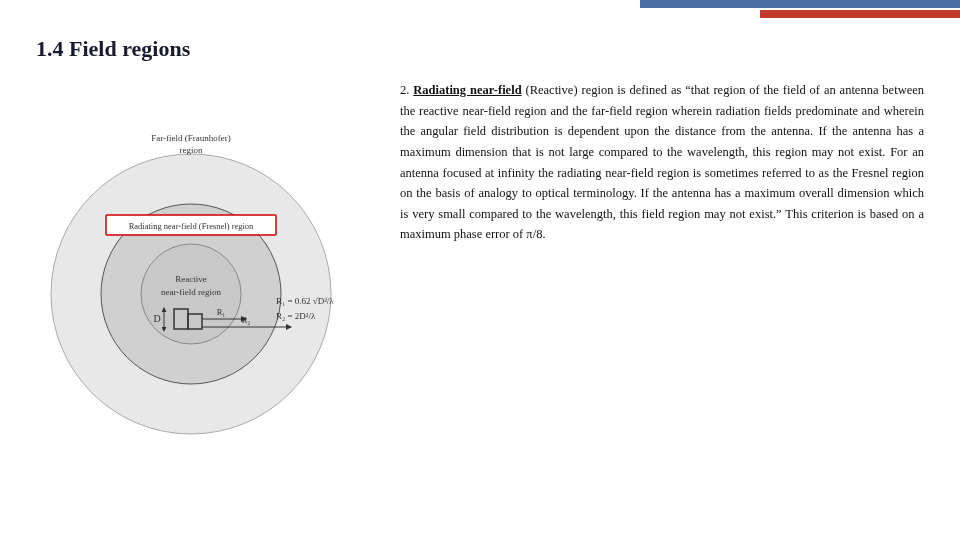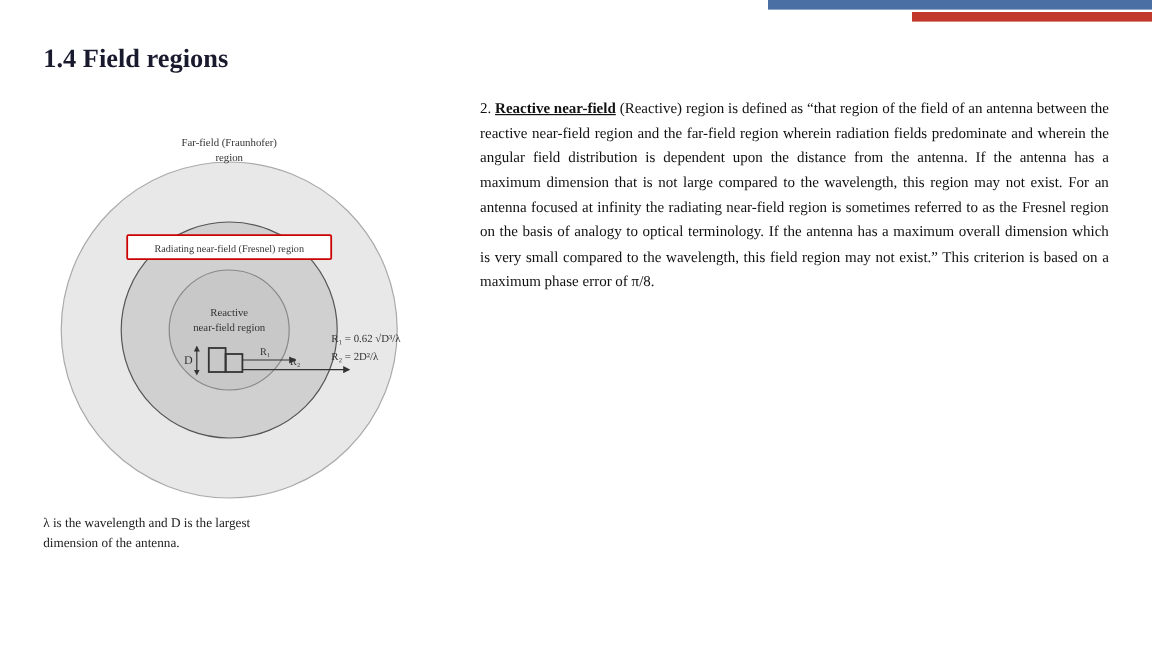"Reactive near-field" span.section-title { text: Reactive -> Radiating }
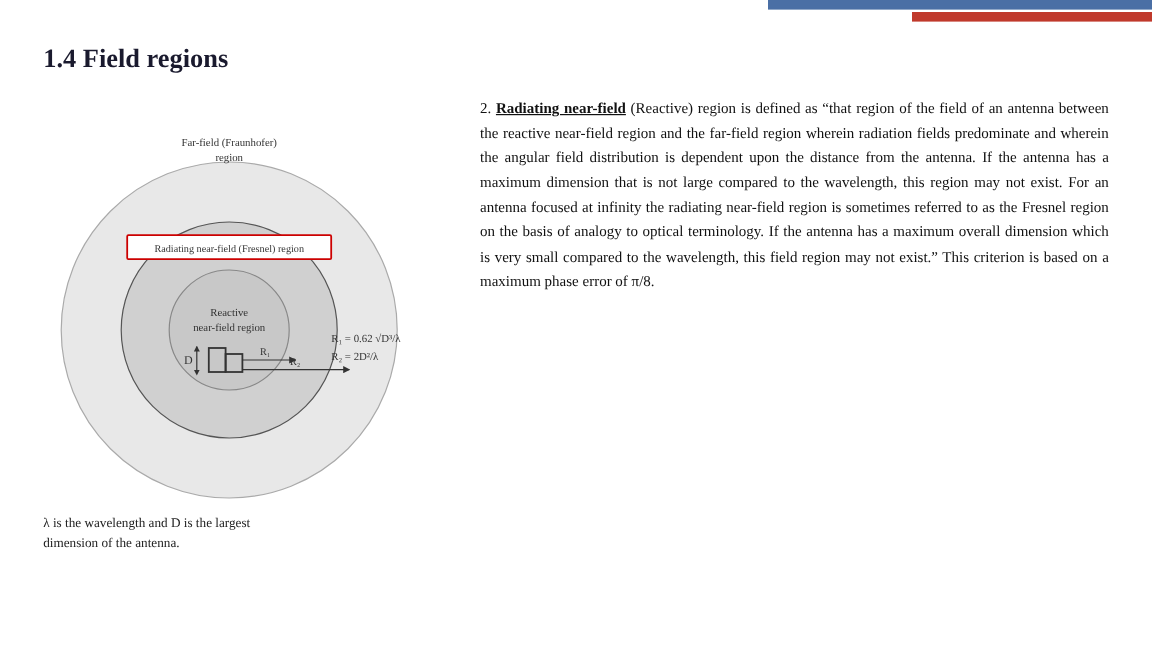"λ is the wavelength and" div.caption { html: <div> <span>λ is the wavelength and D is the largest</span><br> <span>dimension of the antenna.</span> </div> -> none }
